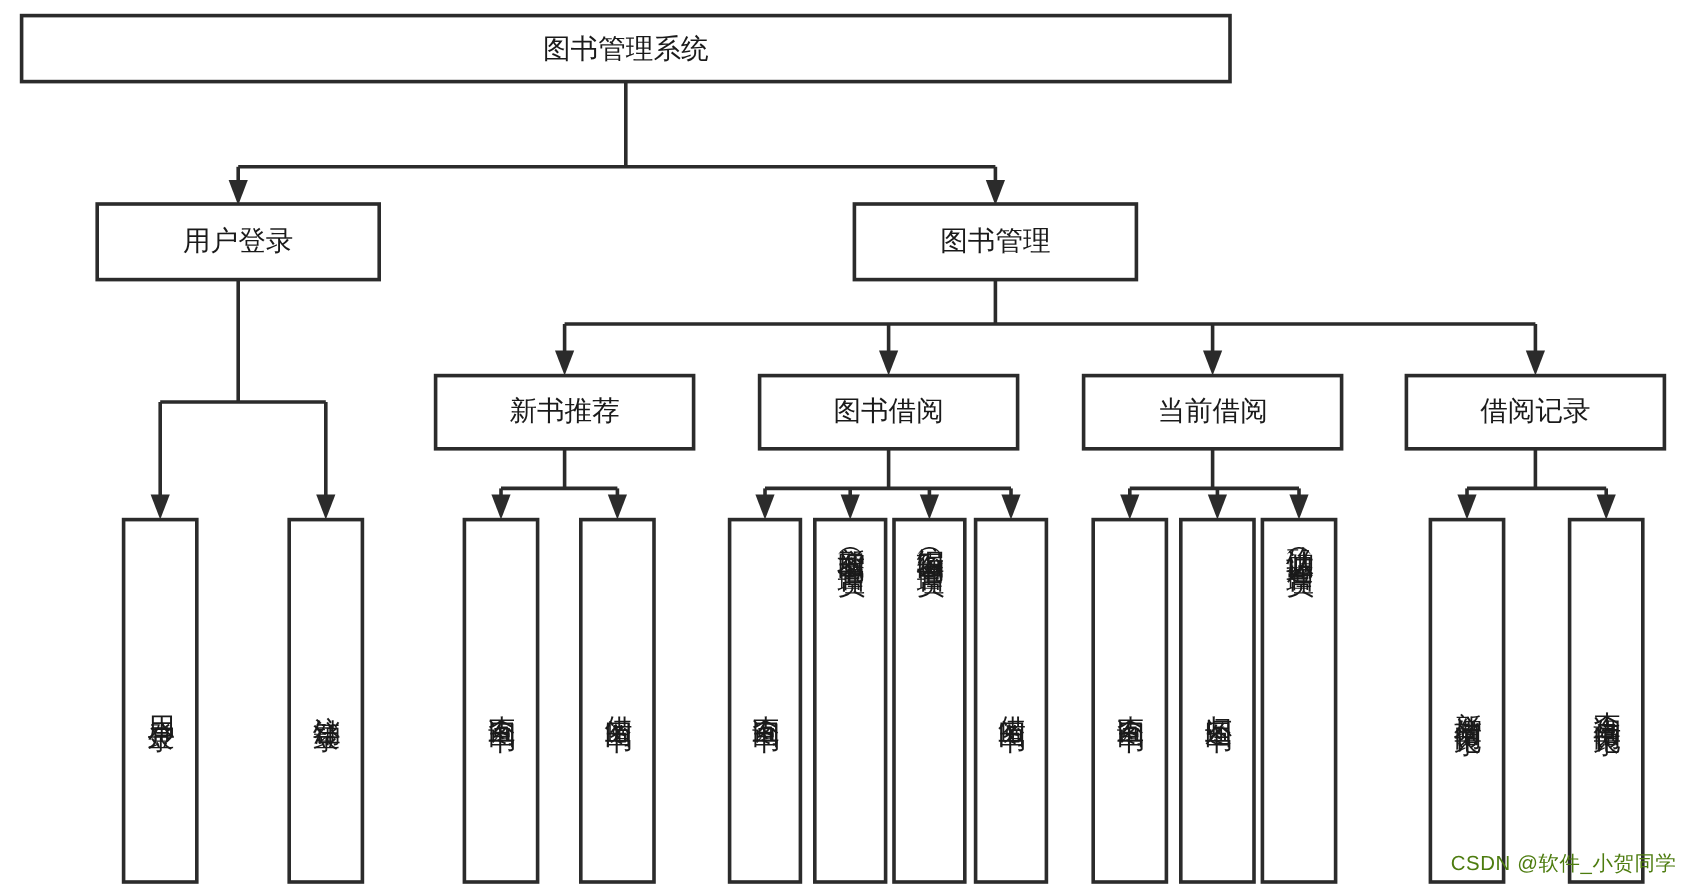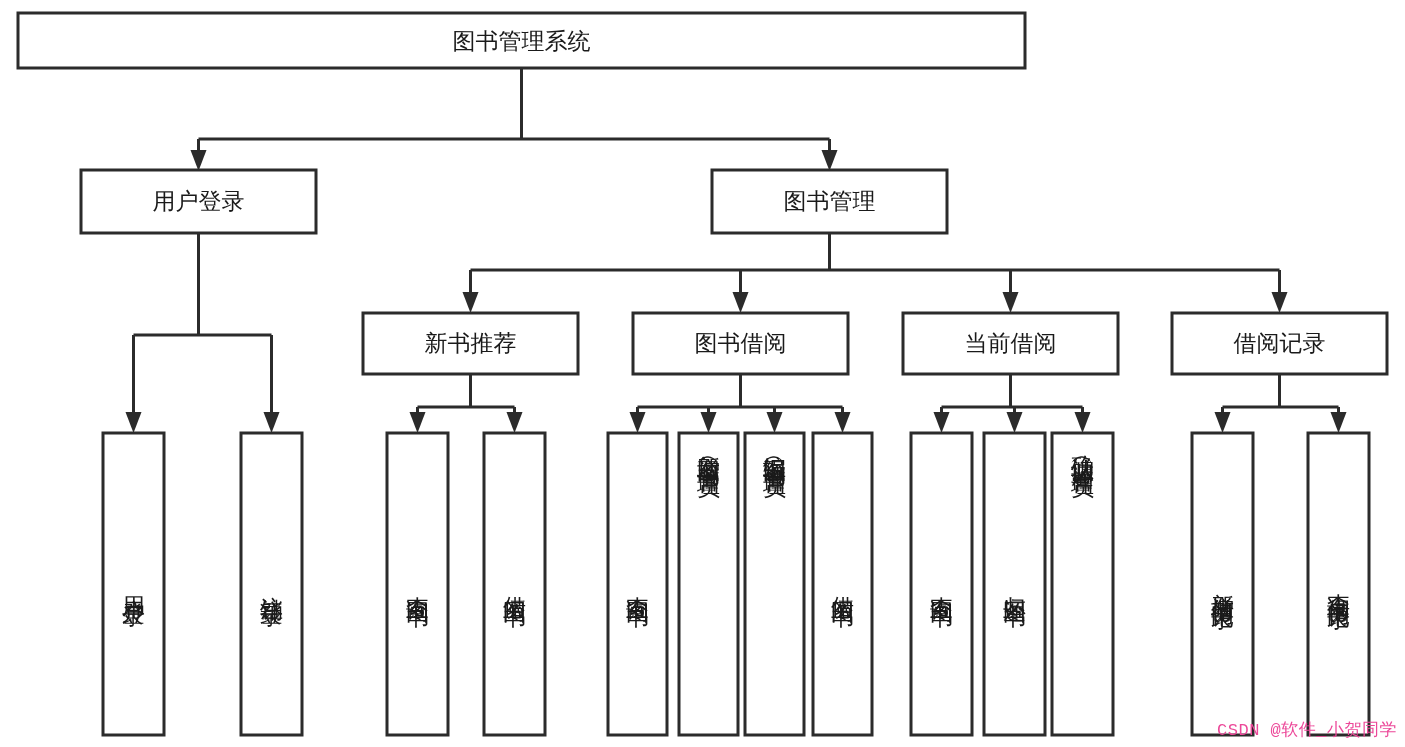"CSDN @软件_小贺同学" .watermark { bottom: 6px -> 16px; color: #ec4899 -> #4d7c0f; font-family: Liberation Mono, monospace -> Liberation Sans, sans-serif }
